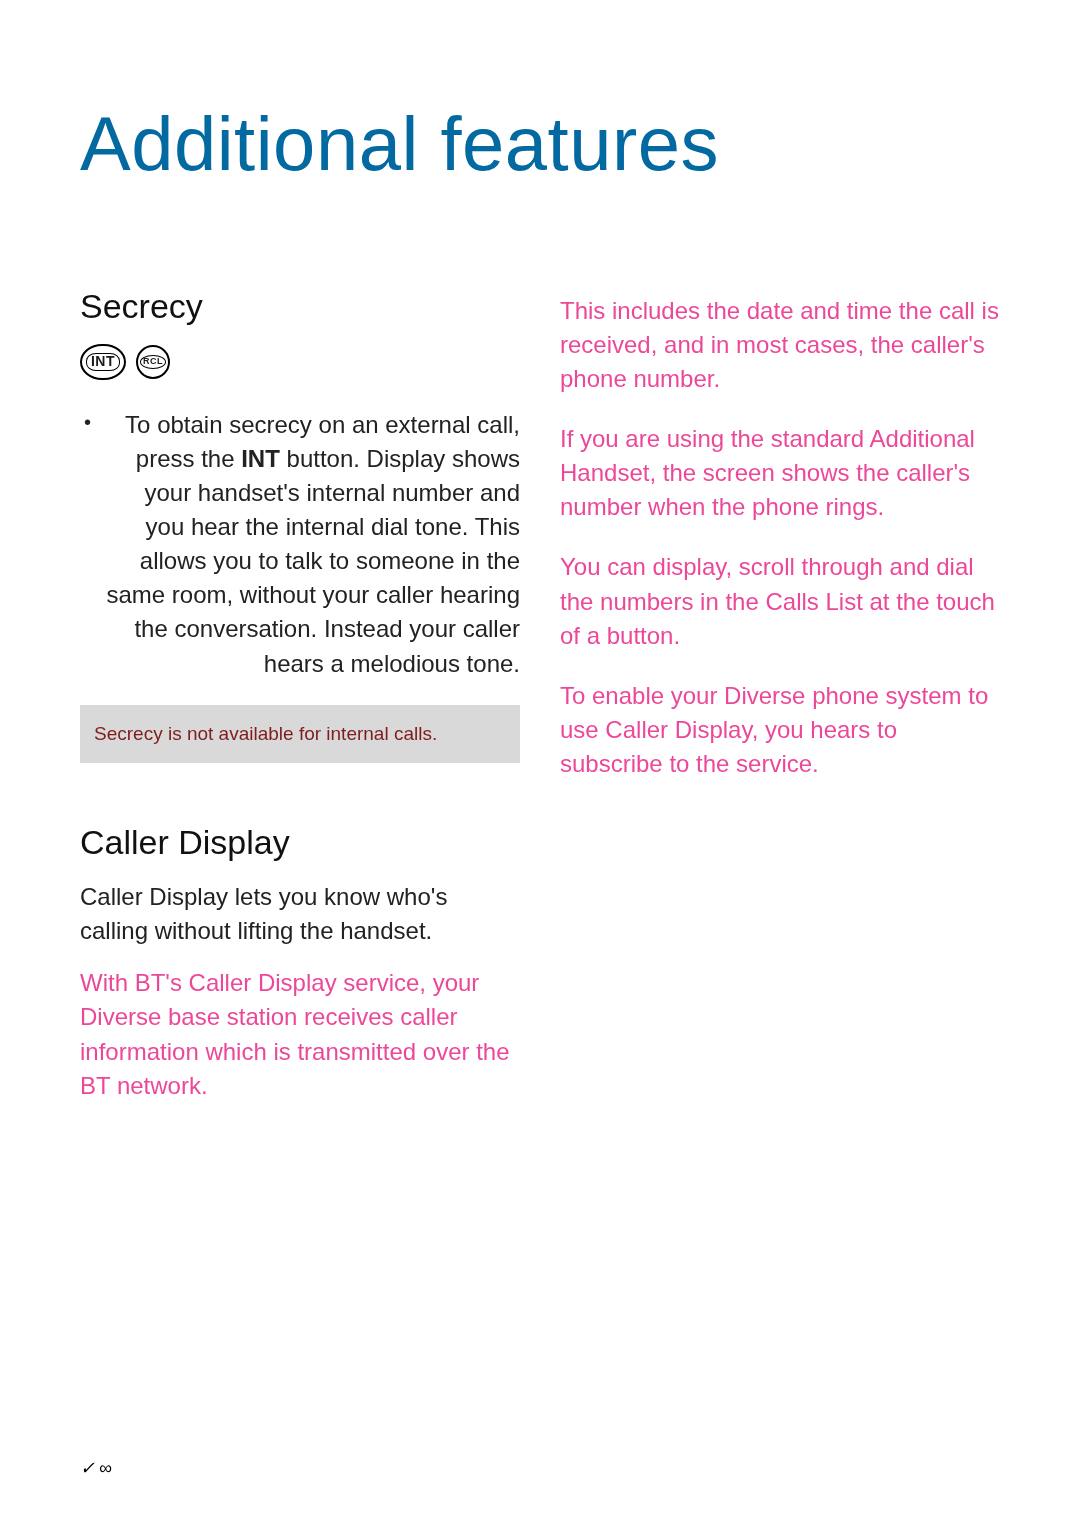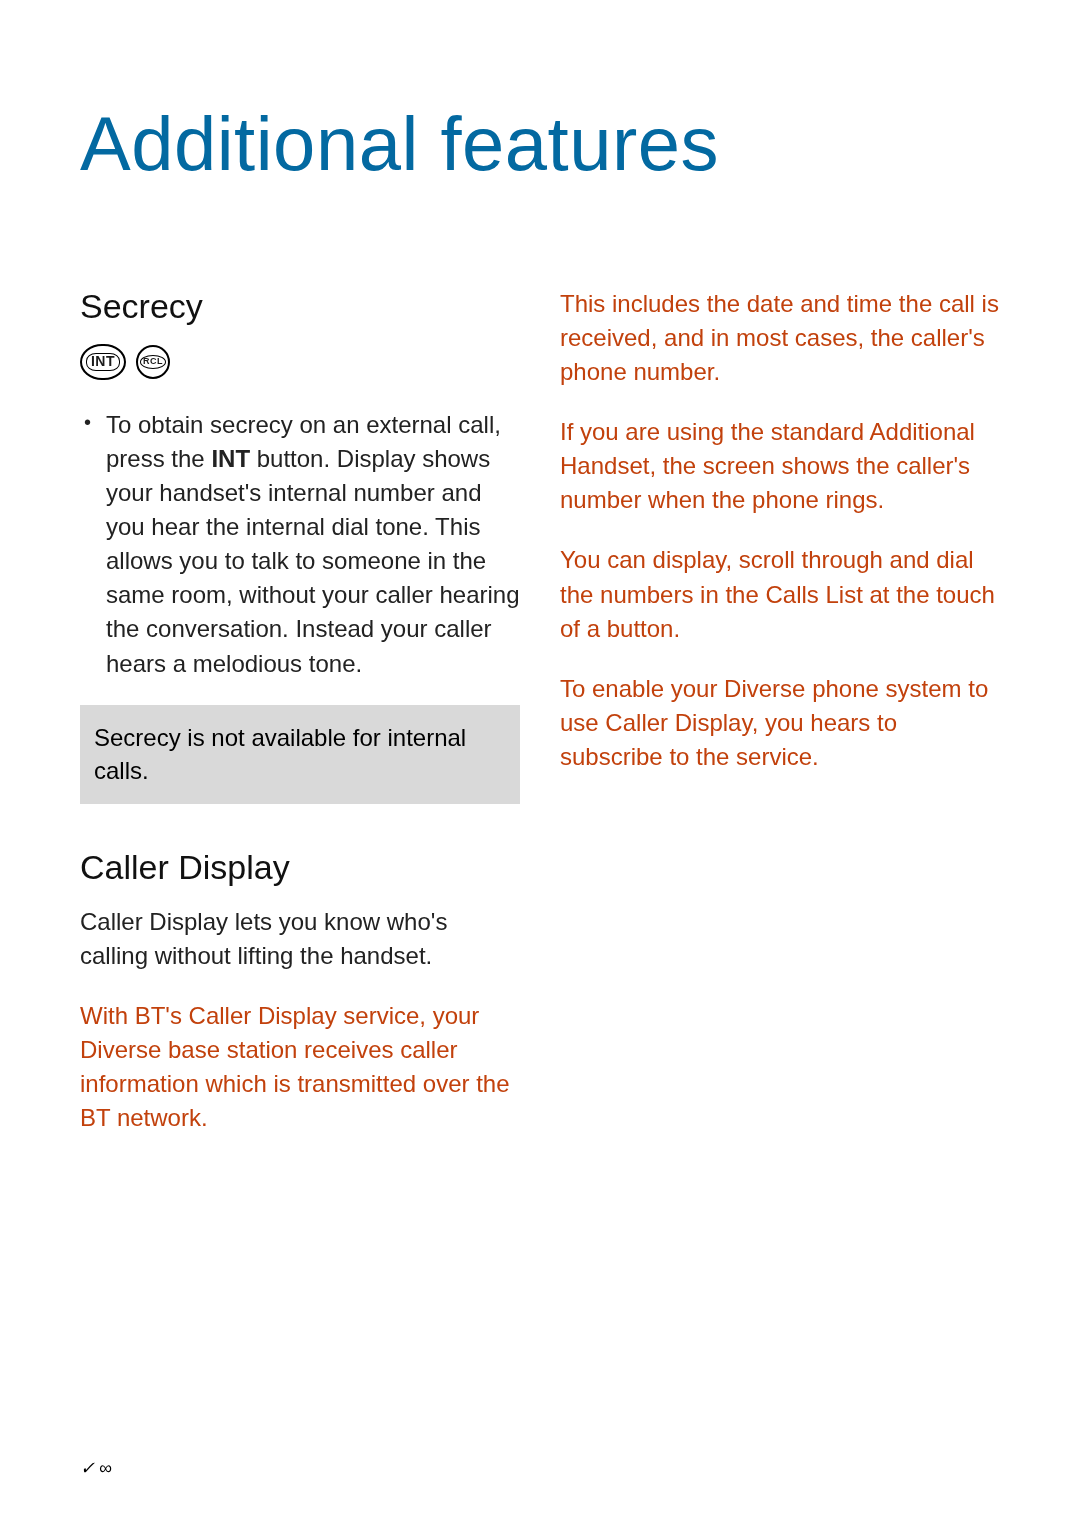"This includes the date and" .para { color: #c2410c -> #ec4899; margin-top: none -> 7px }
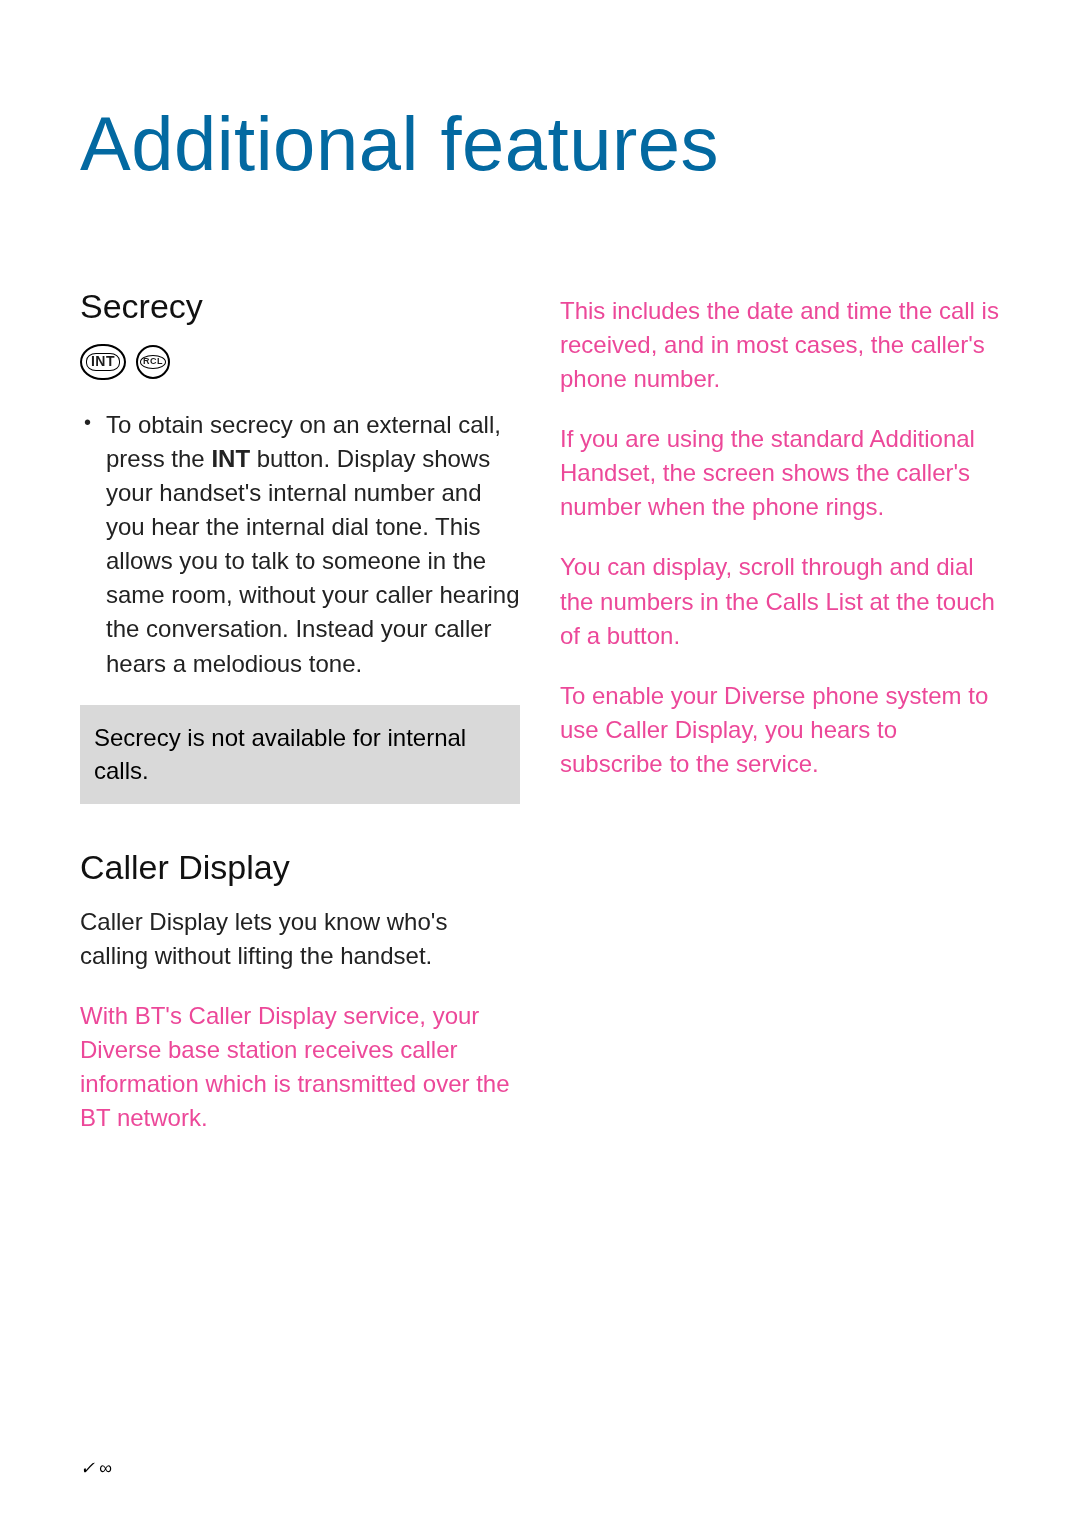"To obtain secrecy on an" ul.bullets li { text-align: none -> right }
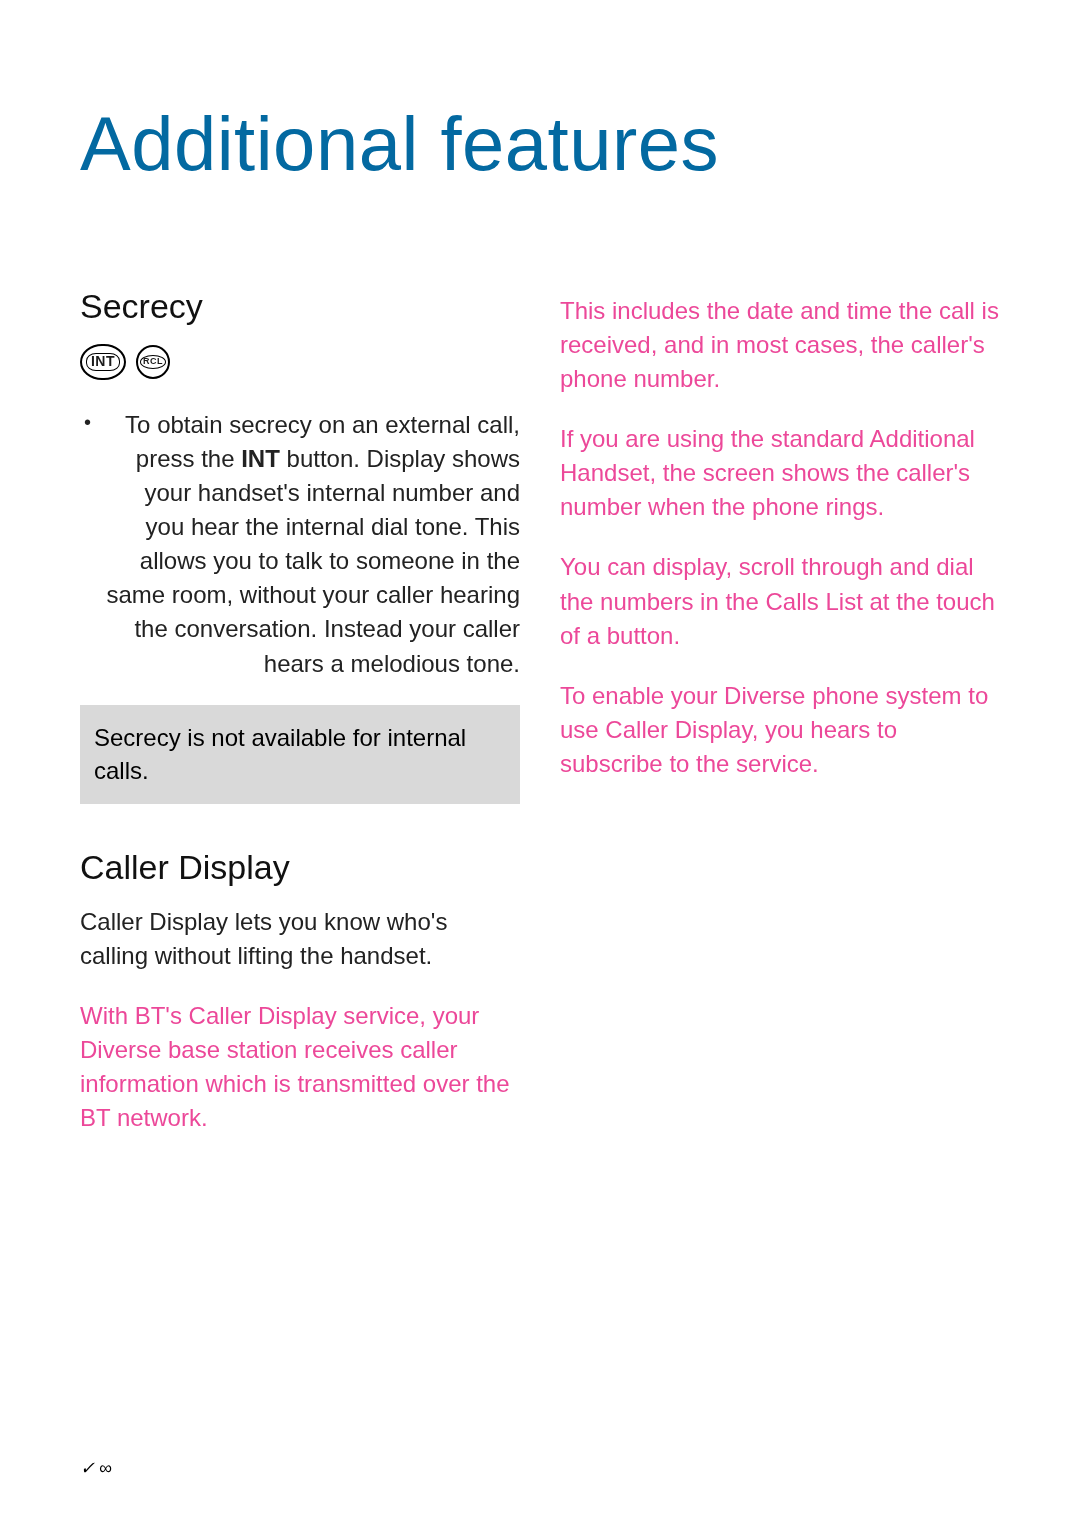"Secrecy is not available for" .note-box { color: #000000 -> #7f1d1d; font-size: 24px -> 19px; margin-bottom: 44px -> 60px }
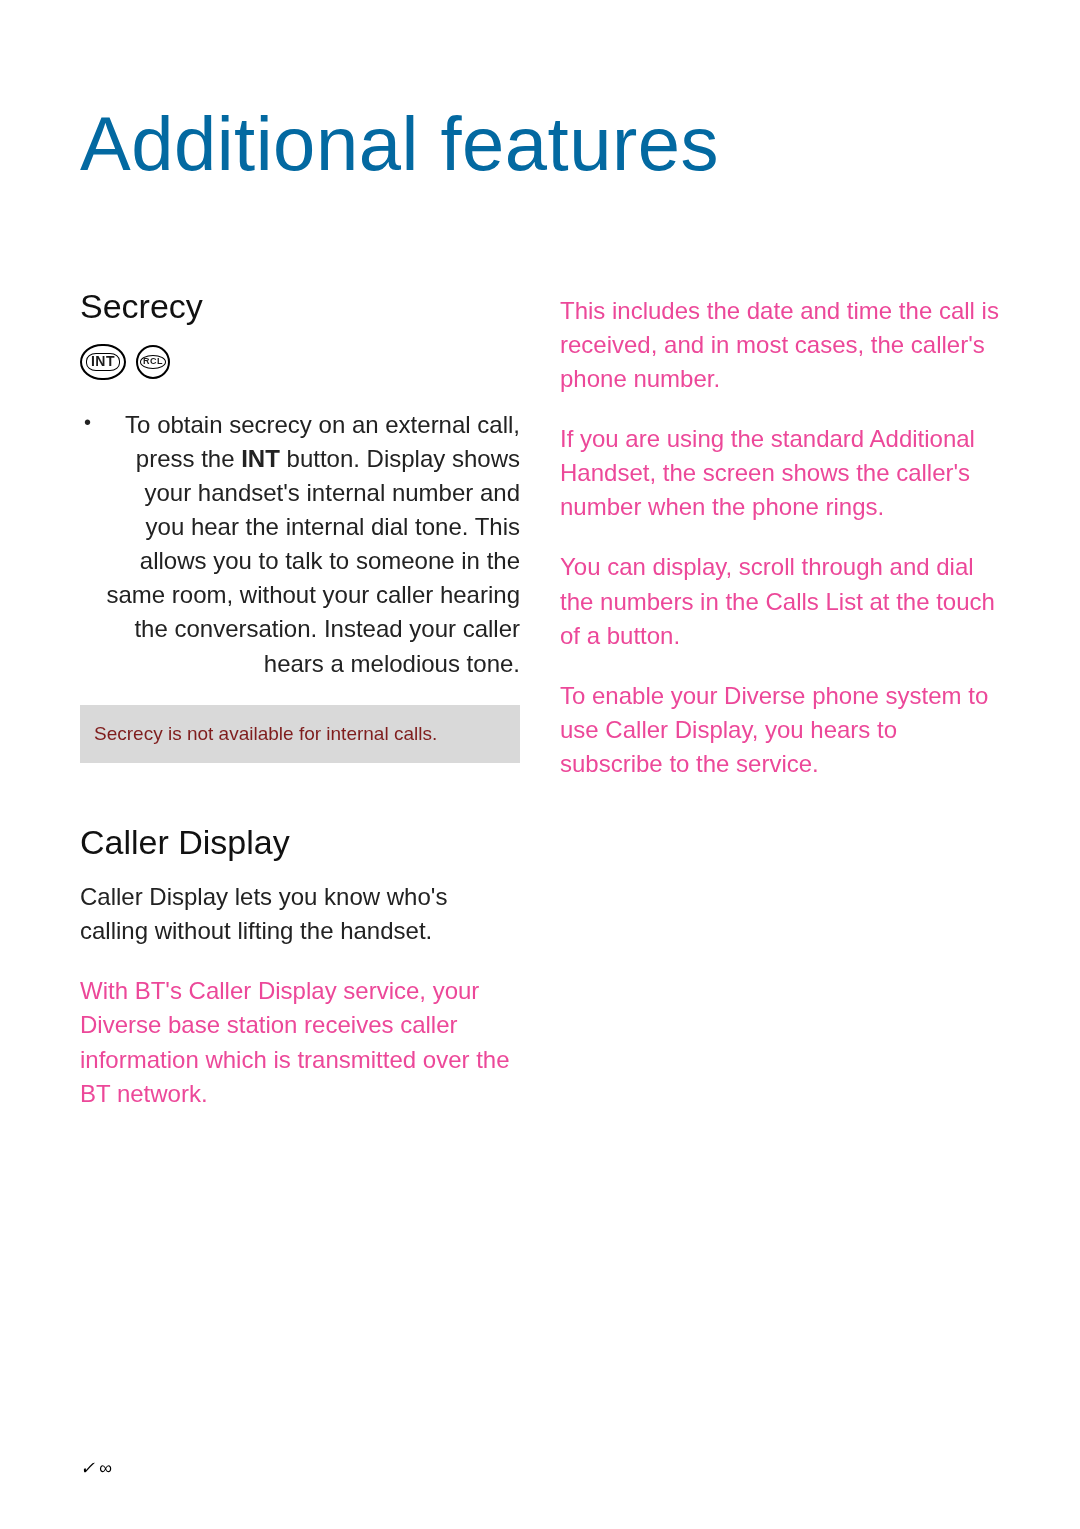"Caller Display lets you know" .sub-intro { margin-bottom: 26px -> 18px }
